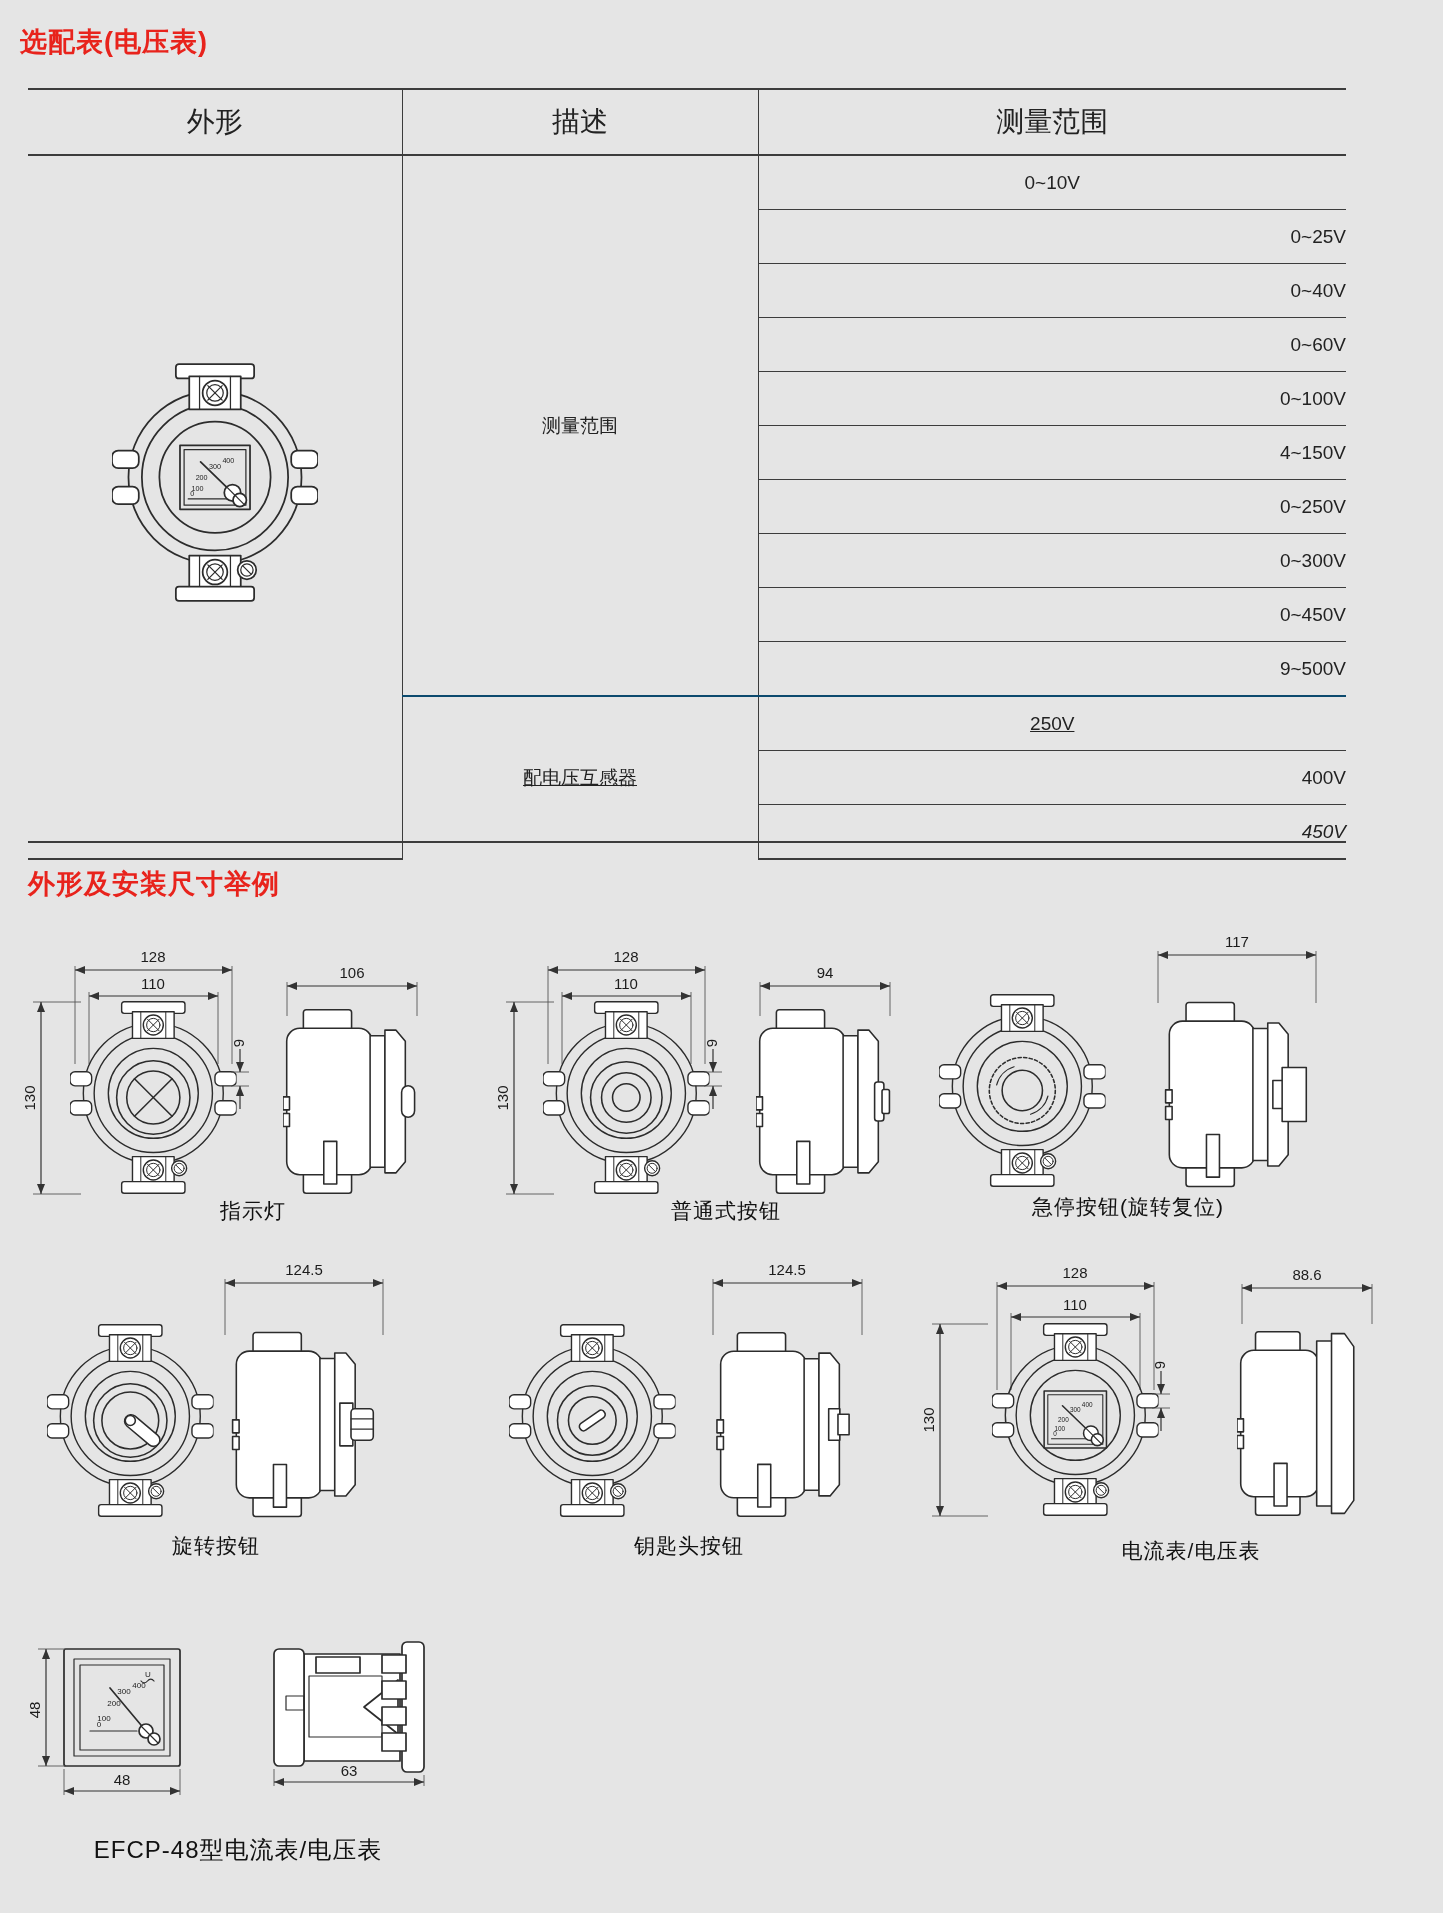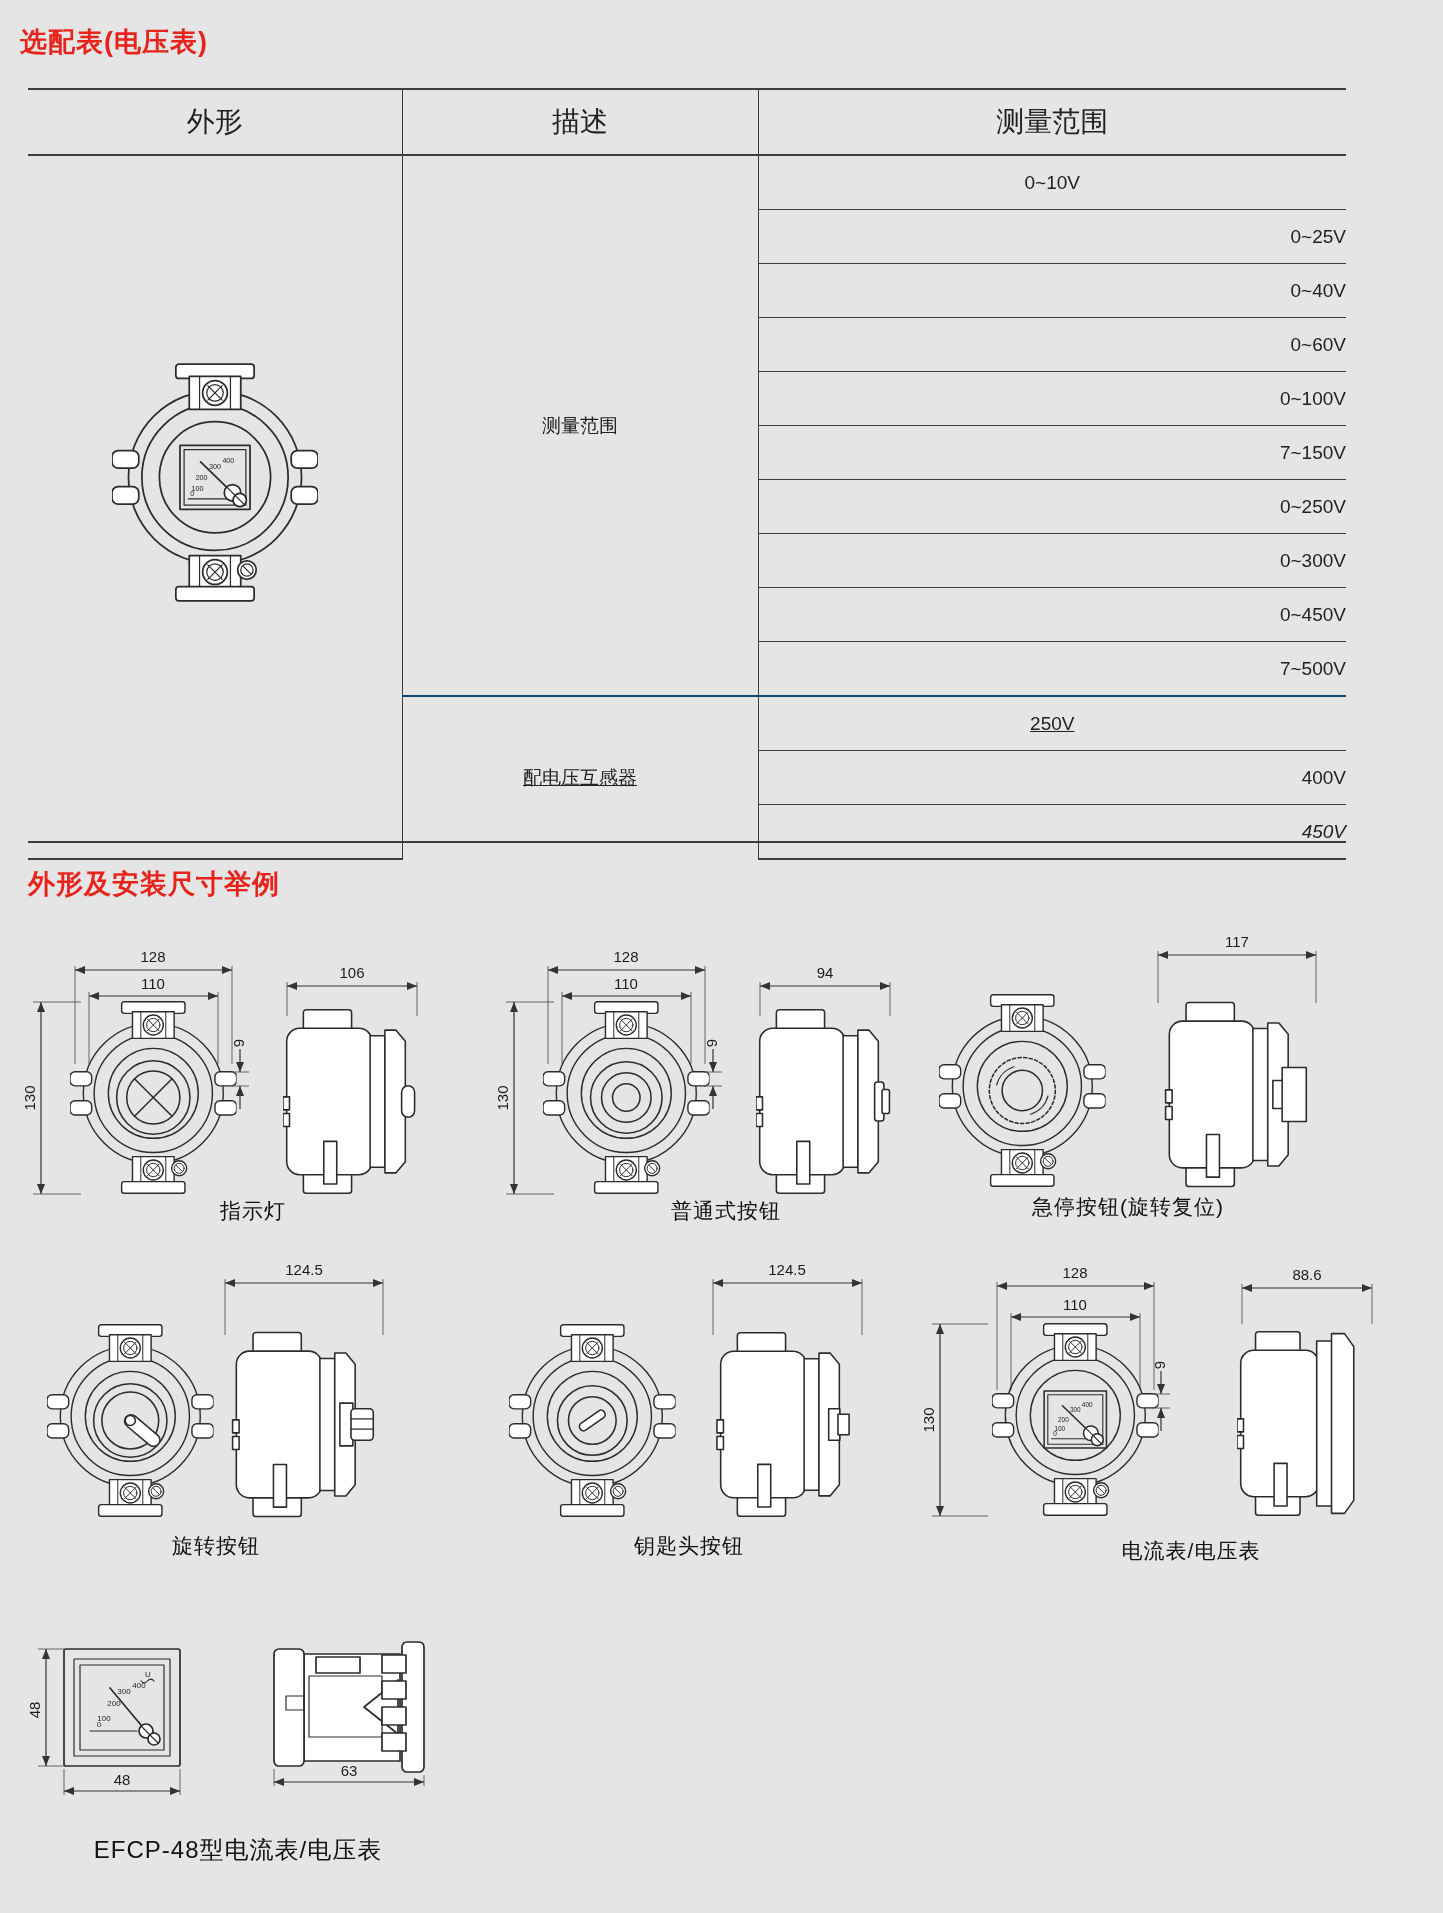"7~150V" td.range { text: 7 -> 4 }
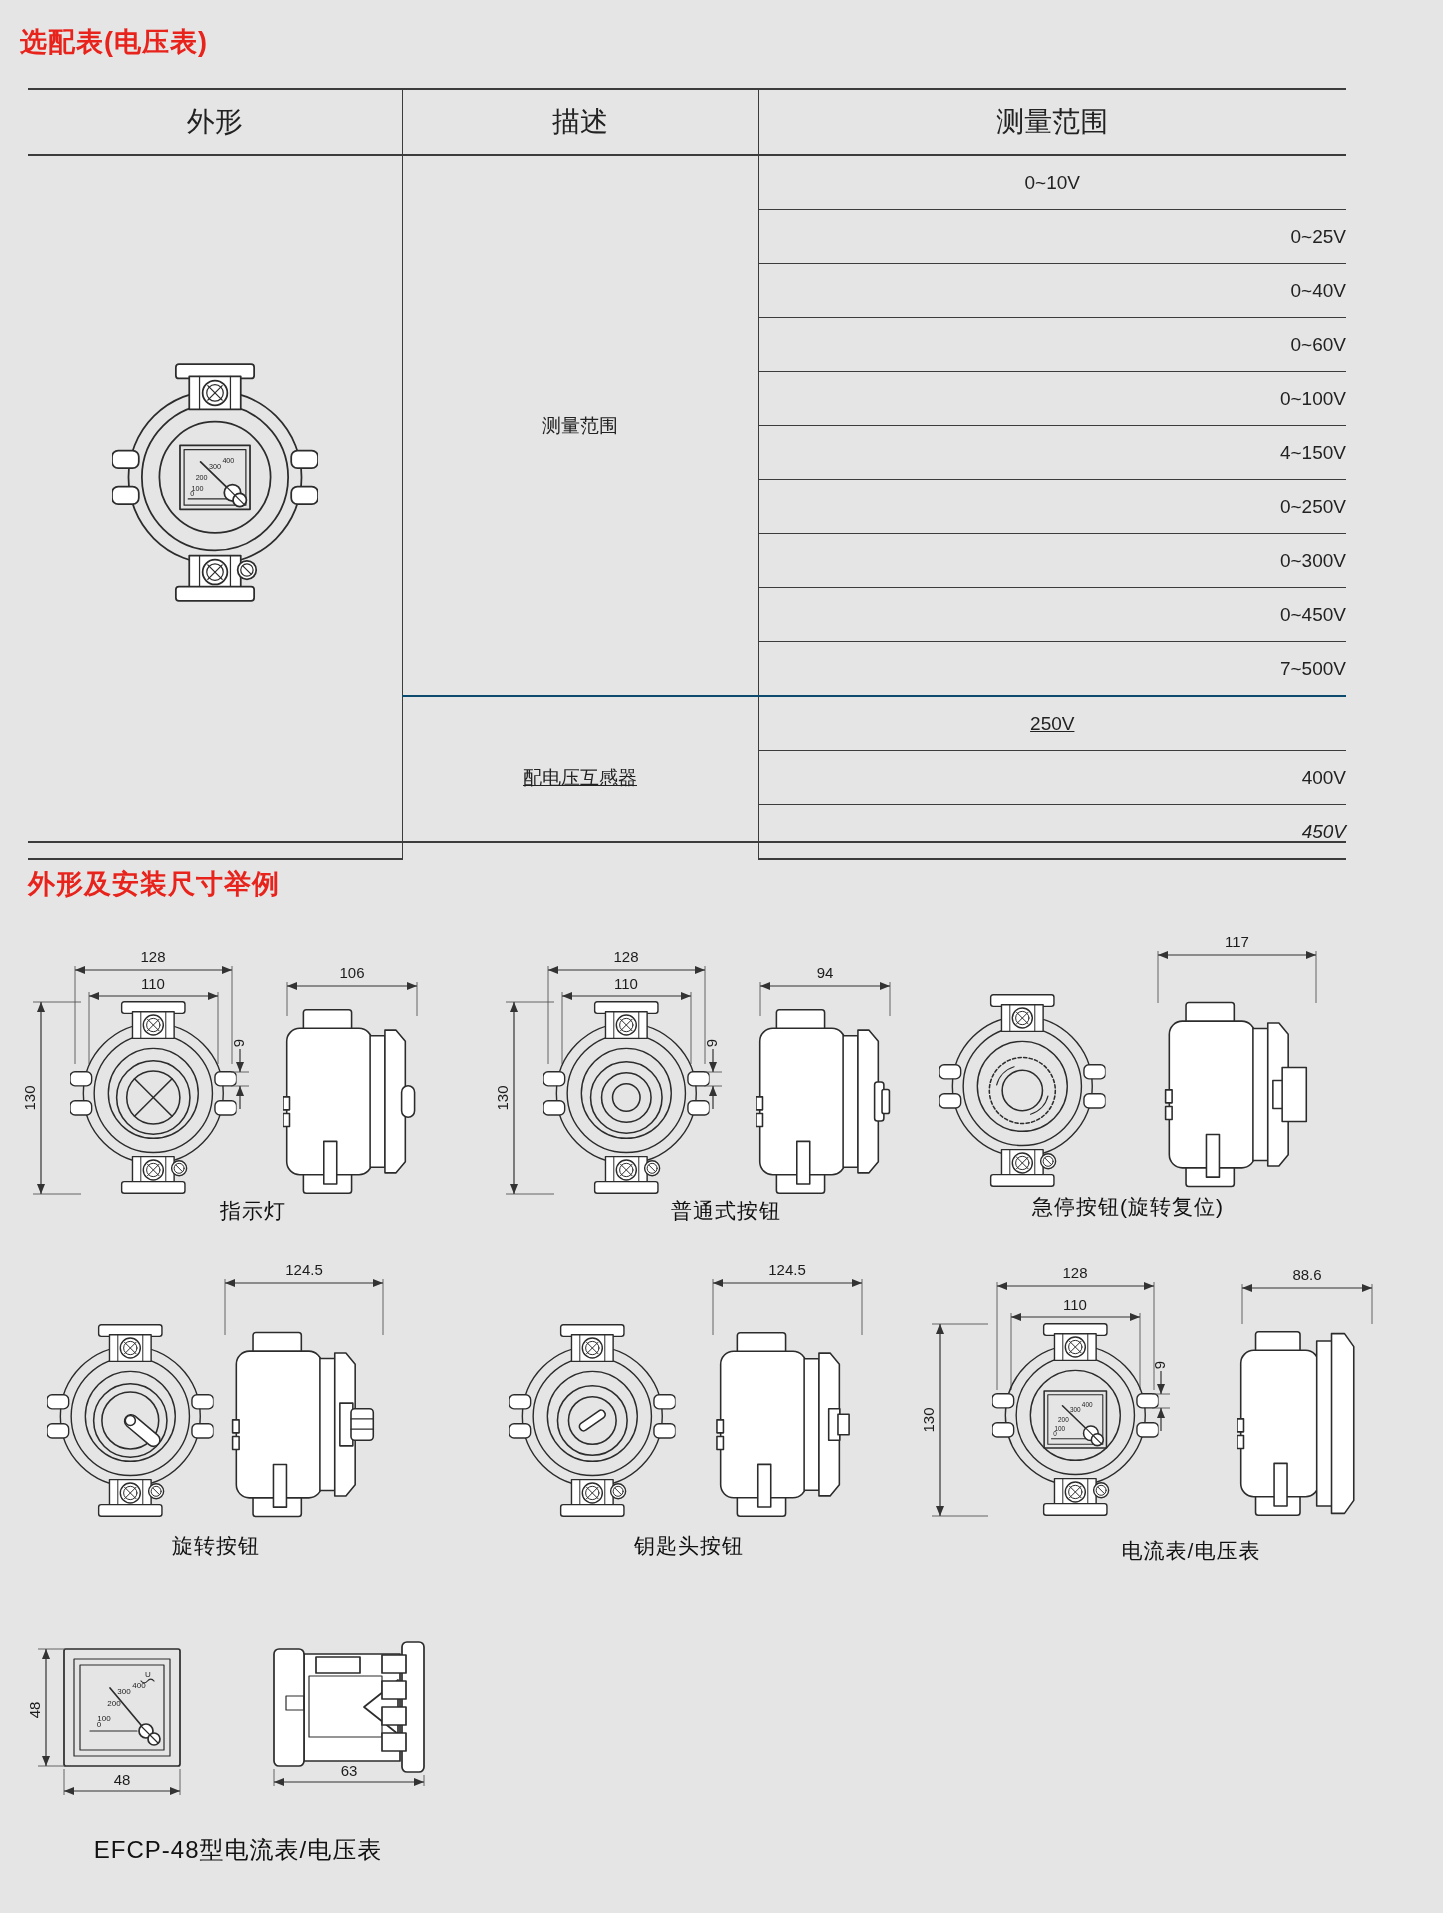"7~500V" td.range { text: 7 -> 9 }
